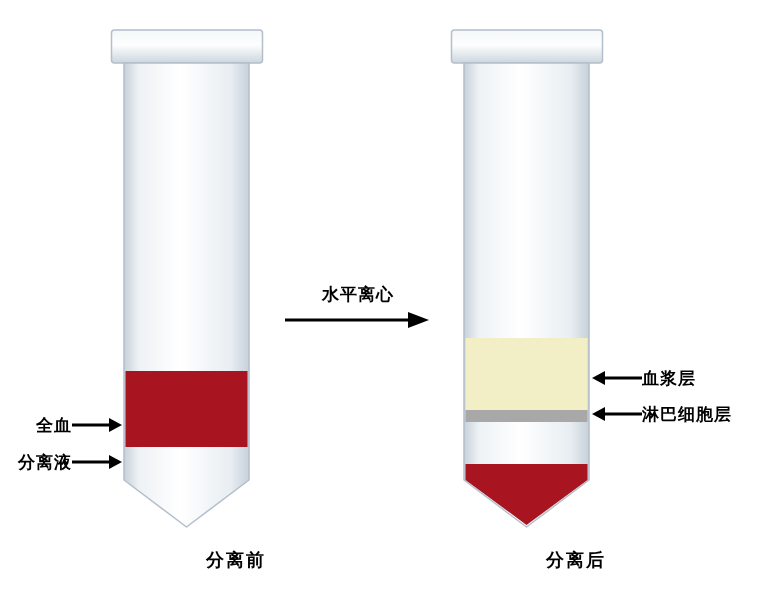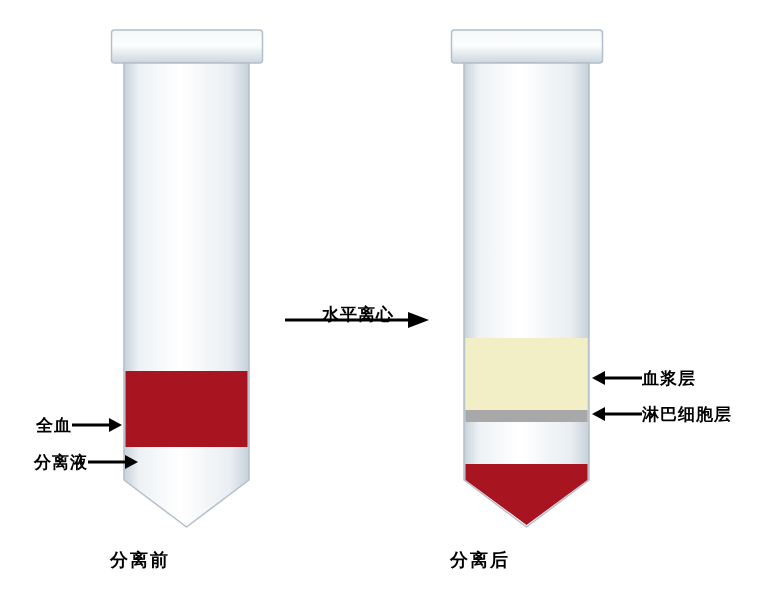"水平离心" .process-label { margin-top: 20px -> none }
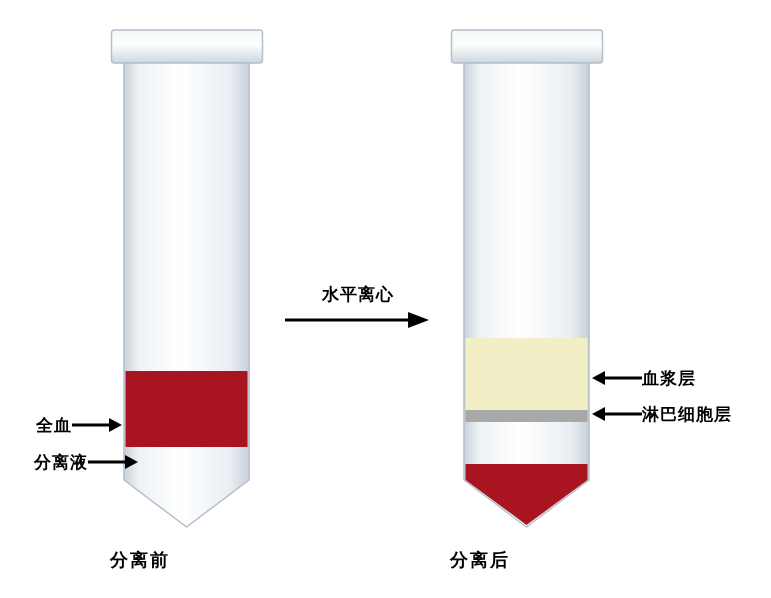"分离液" div.label-row { left: 24px -> 8px }
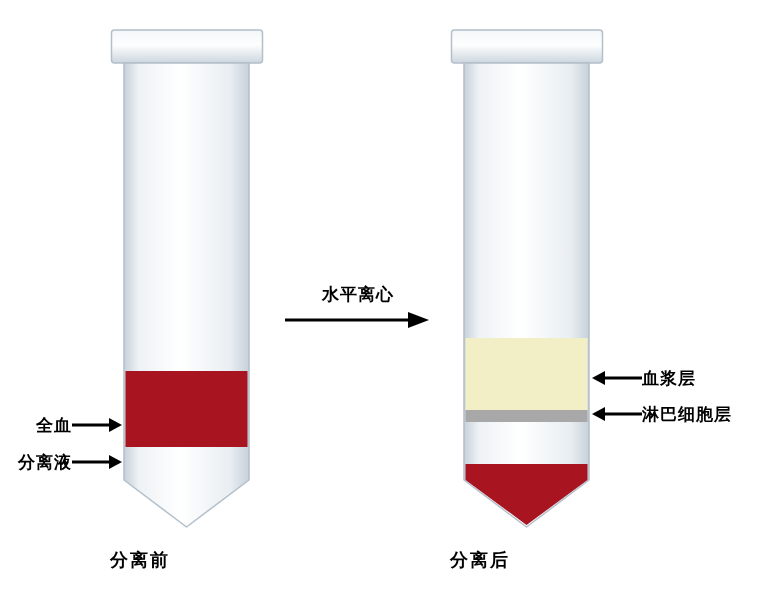"分离前" .caption { text-align: left -> right }
